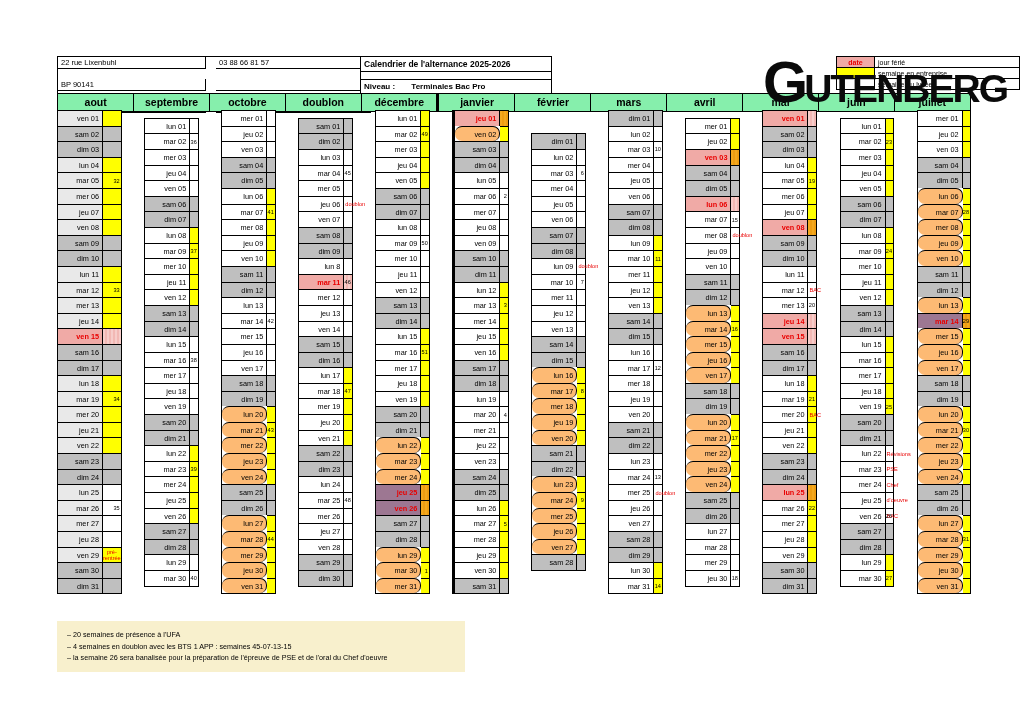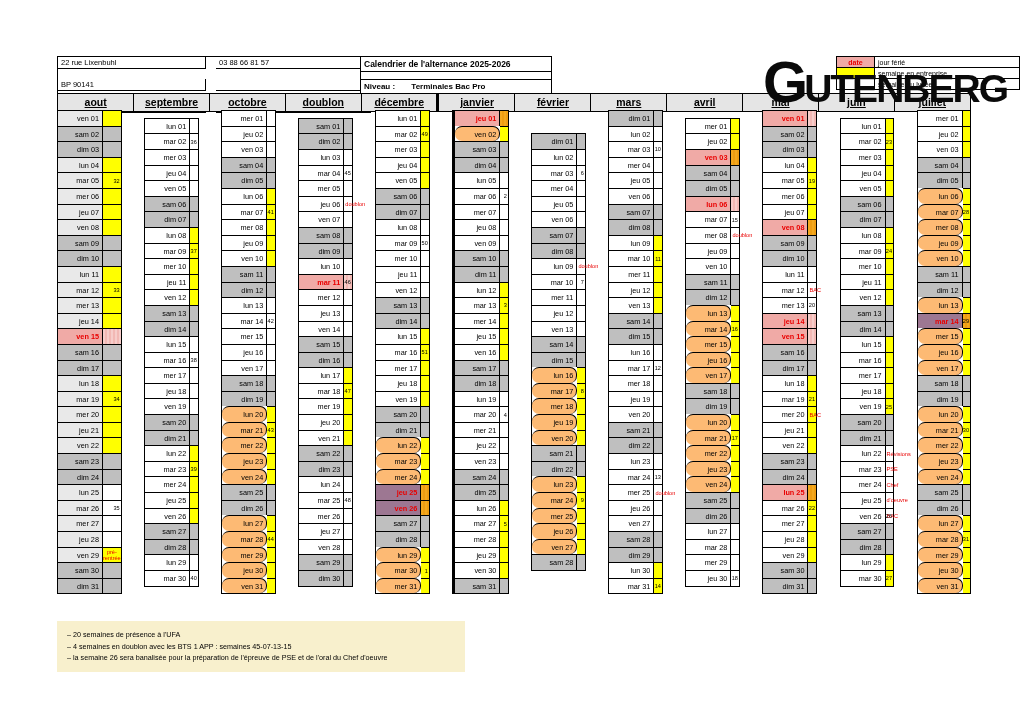"aout" .month-name { background: #e5e5e5 -> #86efac; text-decoration: underline -> none }
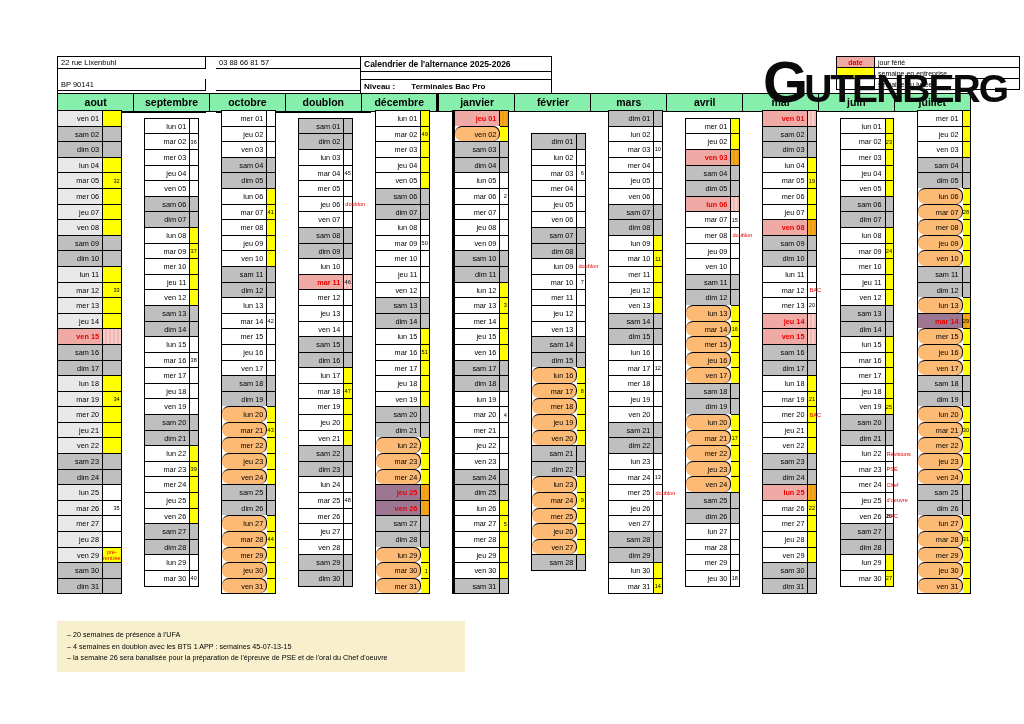"lun 10" div.dlab { text: 10 -> 8 }
